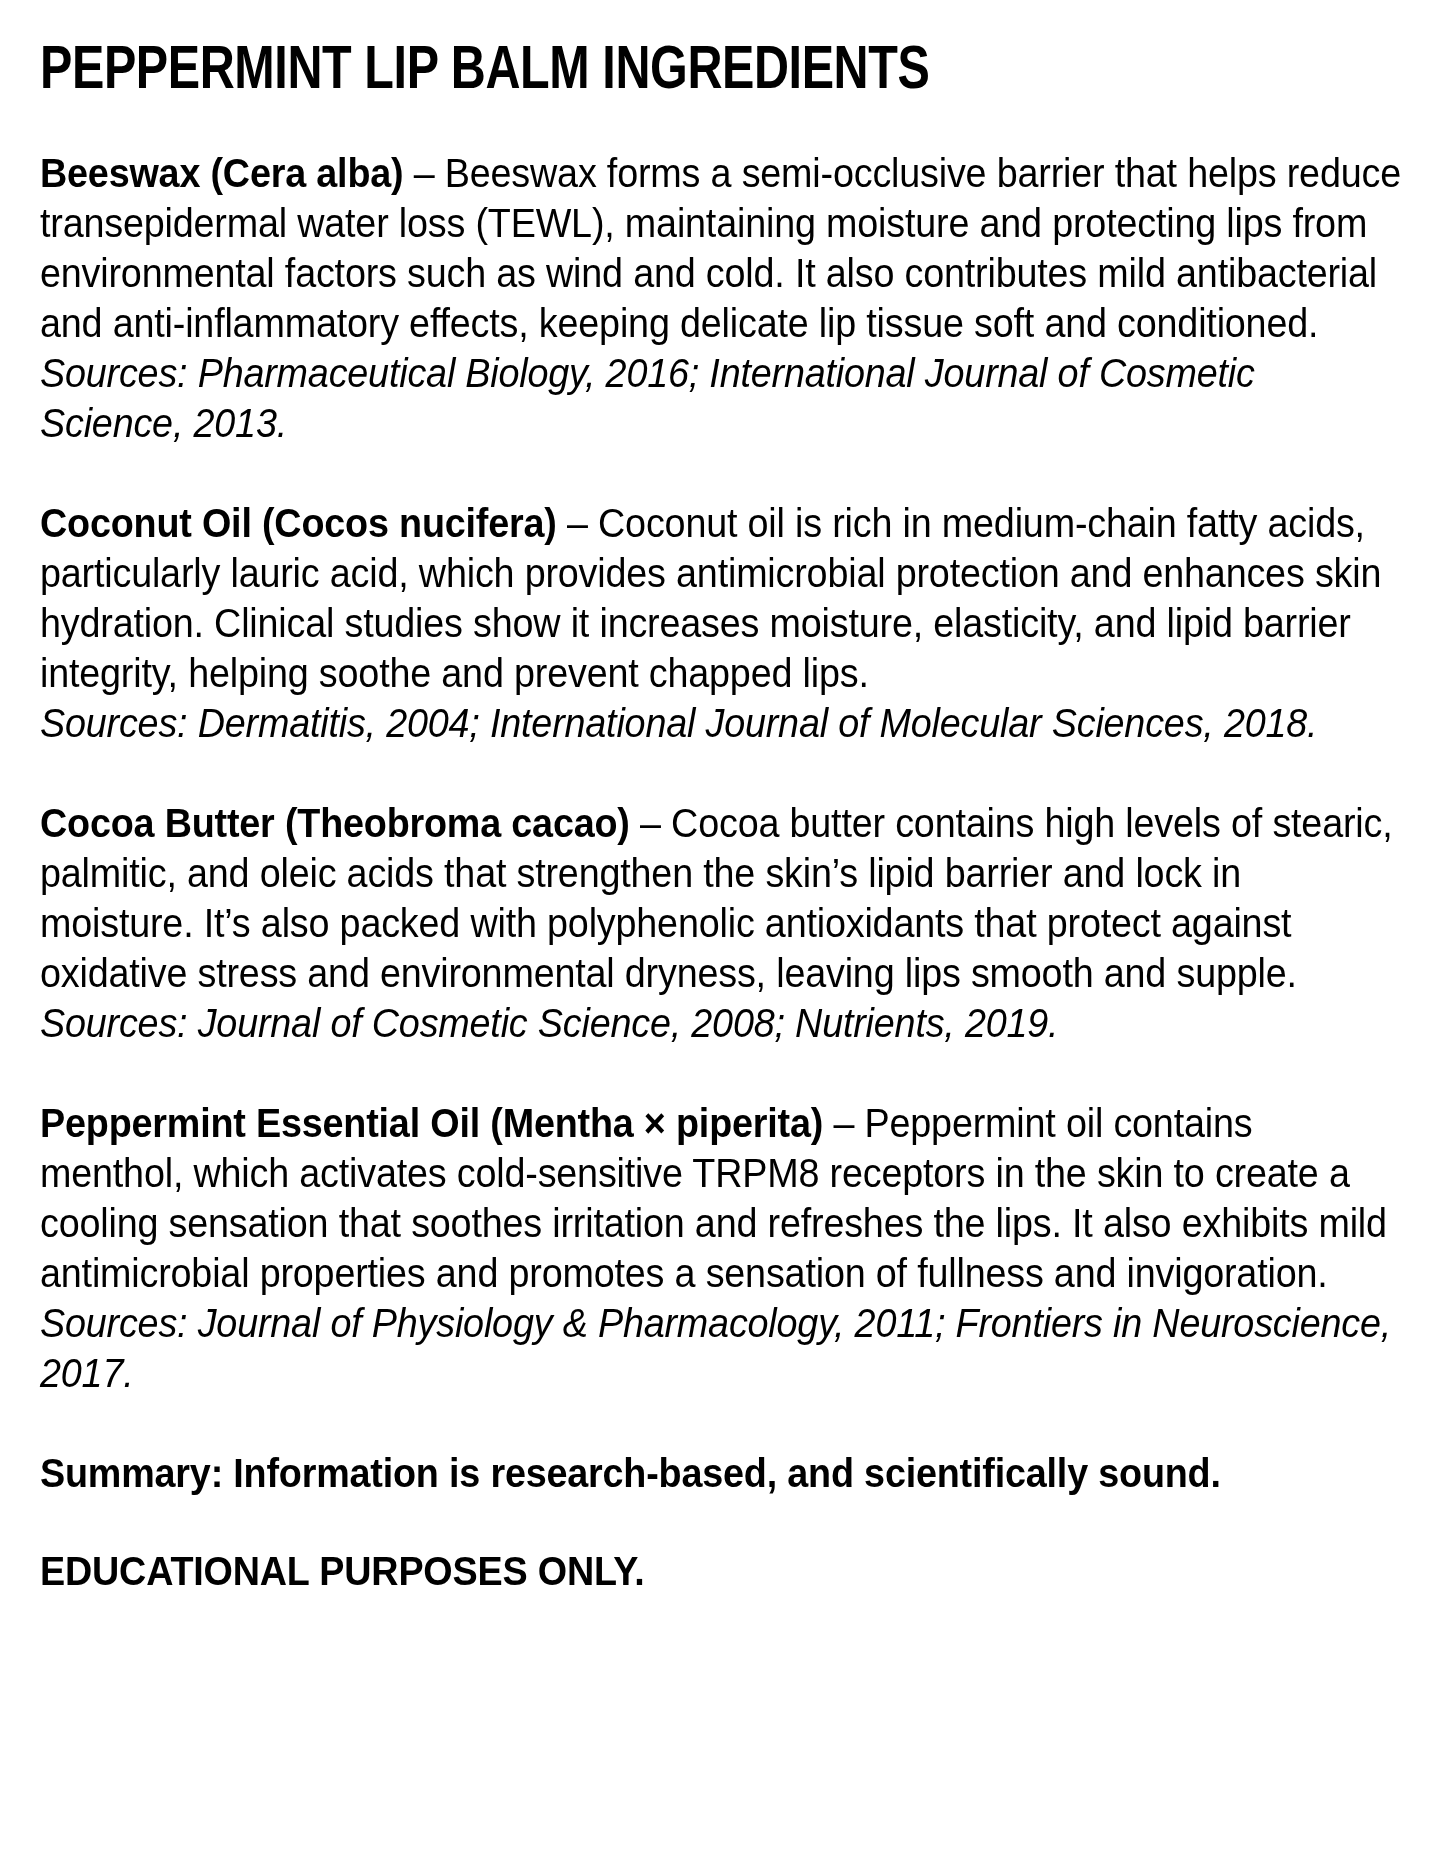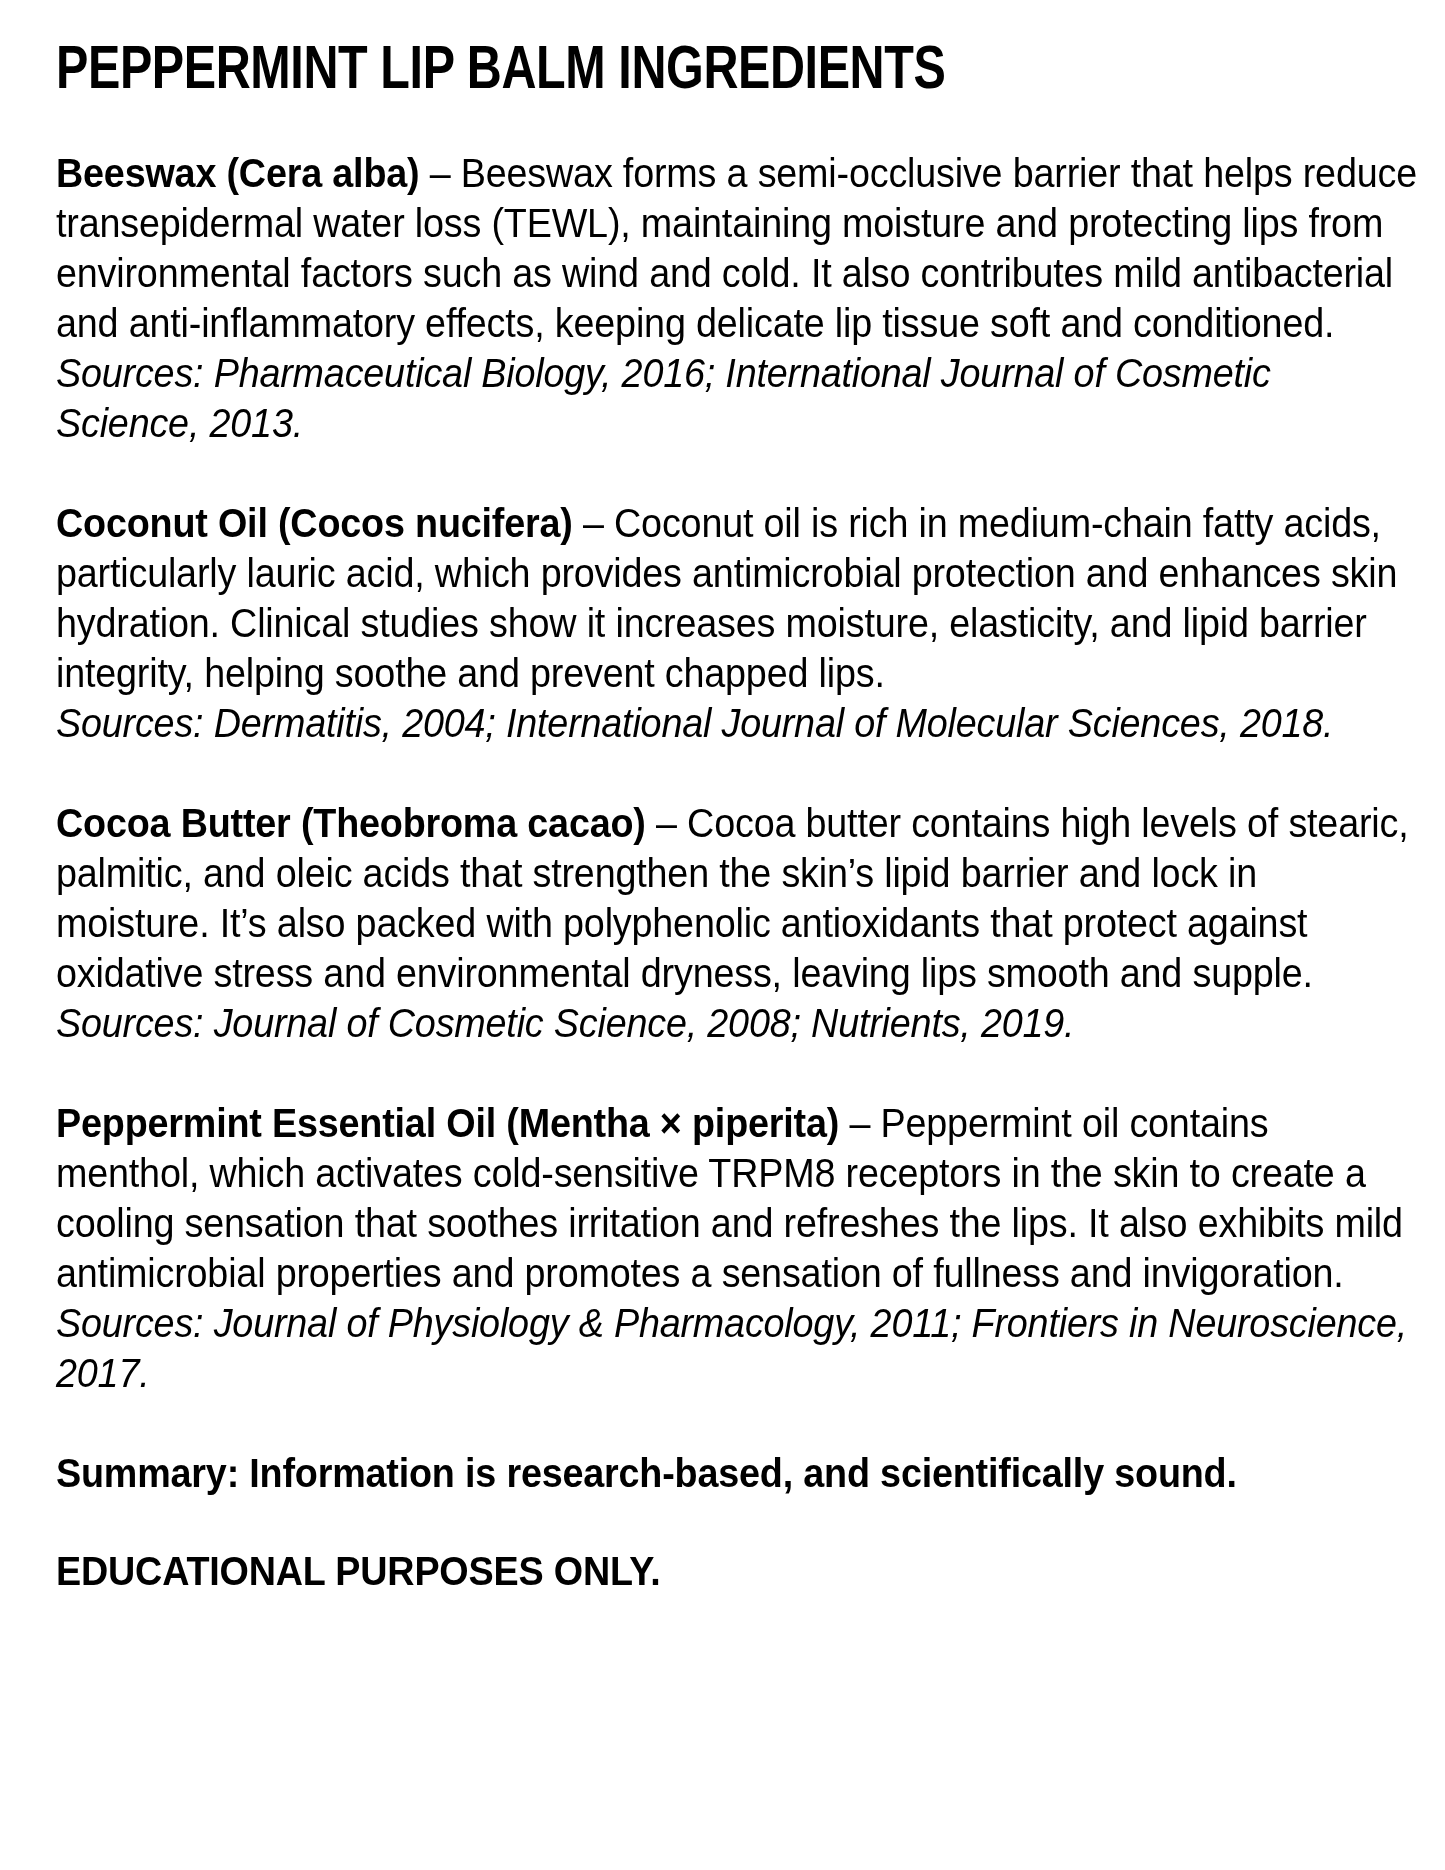"PEPPERMINT LIP BALM INGREDIENTS" .doc { margin-left: 16px -> none }
